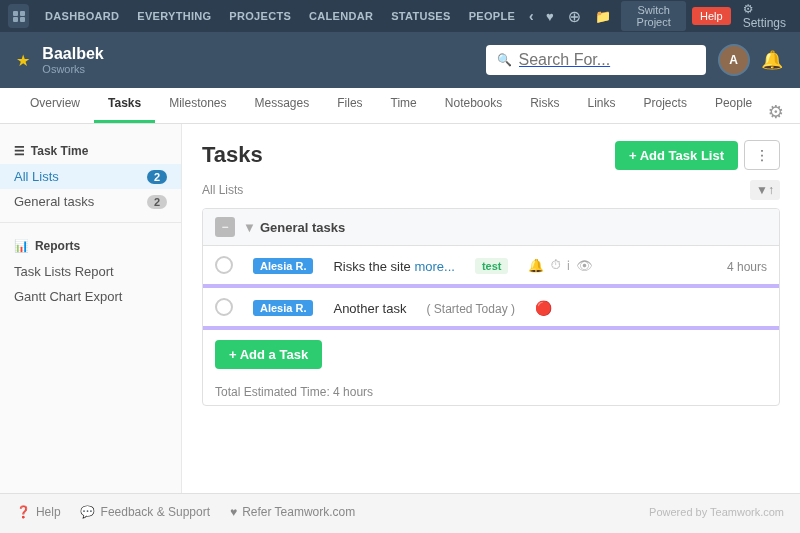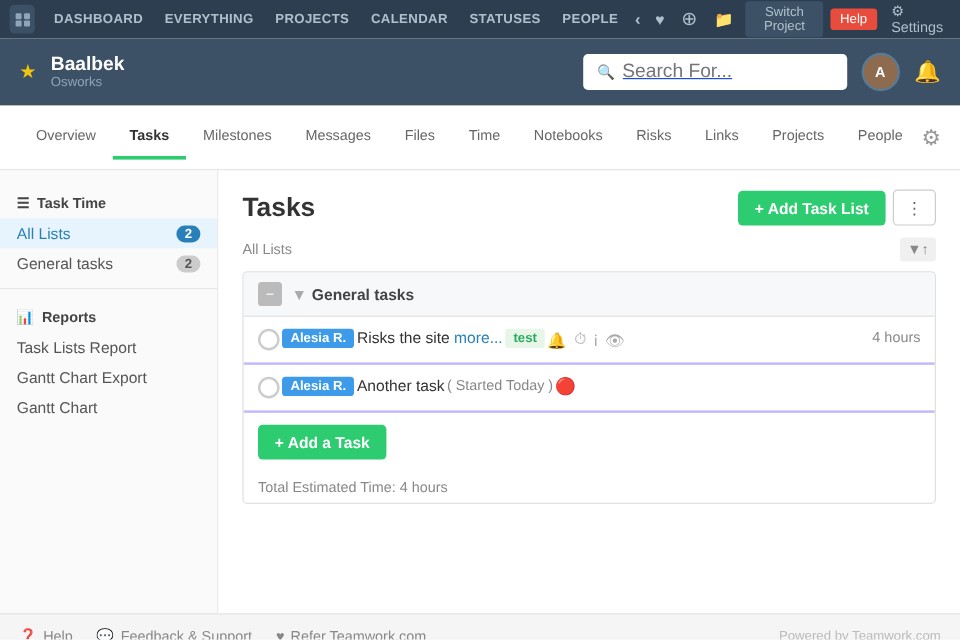"Overview" .tab-nav { align-items: center -> flex-end; height: 54px -> 36px }
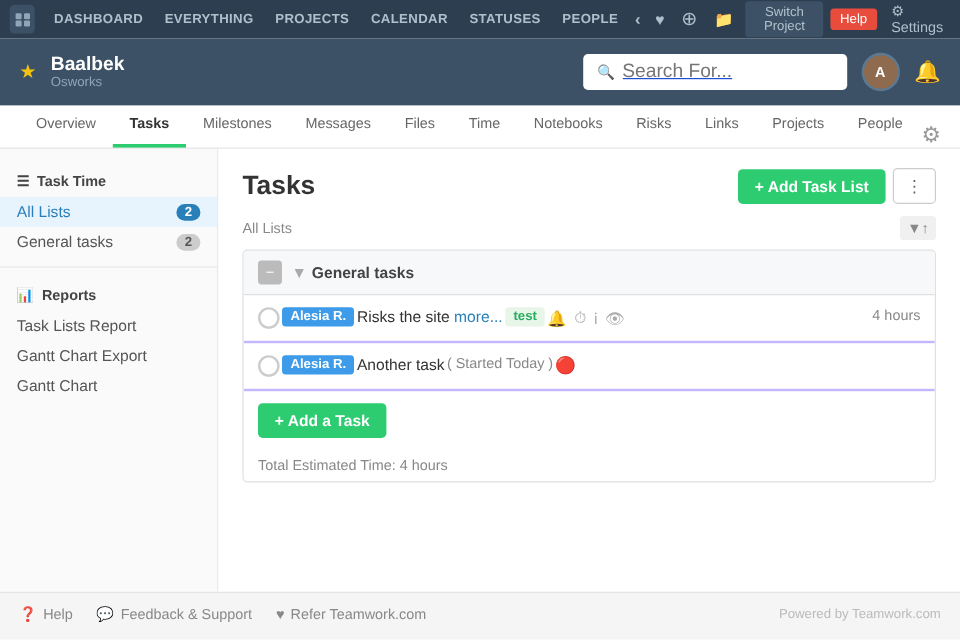"Alesia R." .task-row { align-items: flex-start -> flex-end; border-bottom: 2px solid #c4b5fd -> 4px solid #c4b5fd; gap: 2px -> 20px }
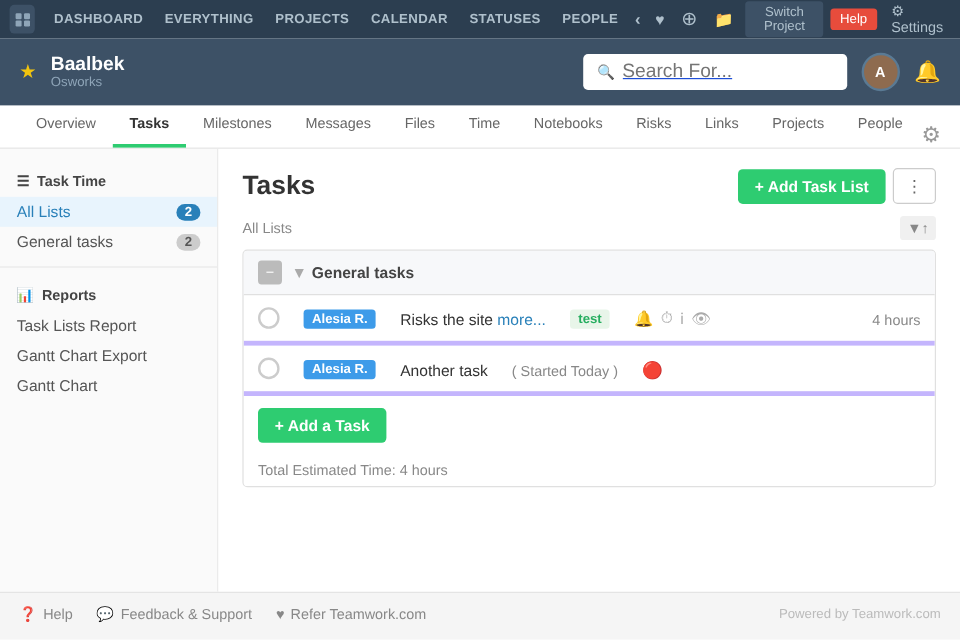"Gantt Chart" div.sidebar-item { html: <div> <span>Gantt Chart</span> </div> -> none }
